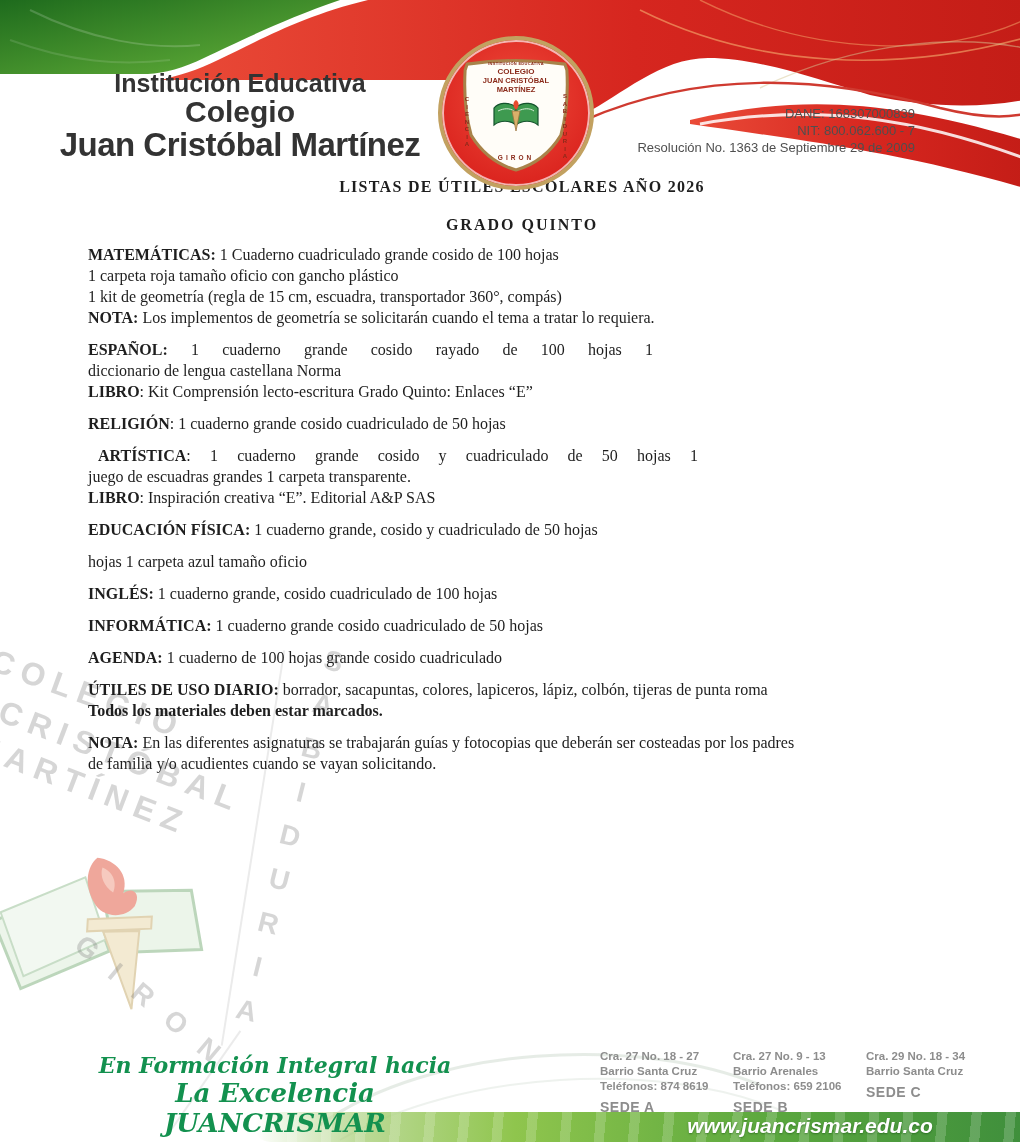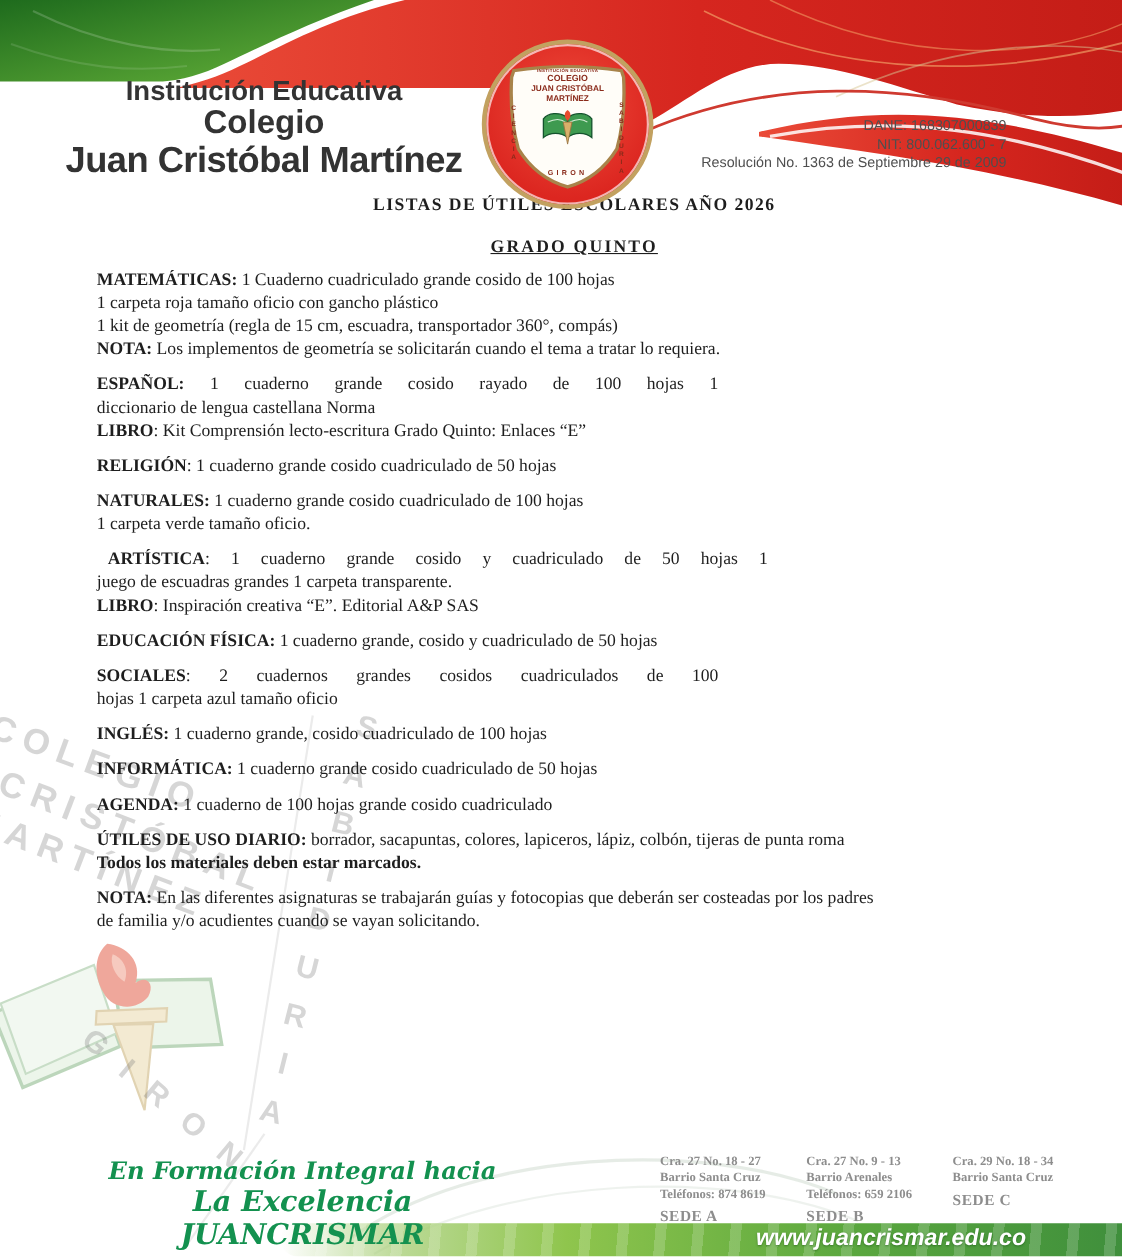"GRADO QUINTO" .doc-grade { text-decoration: underline -> none }
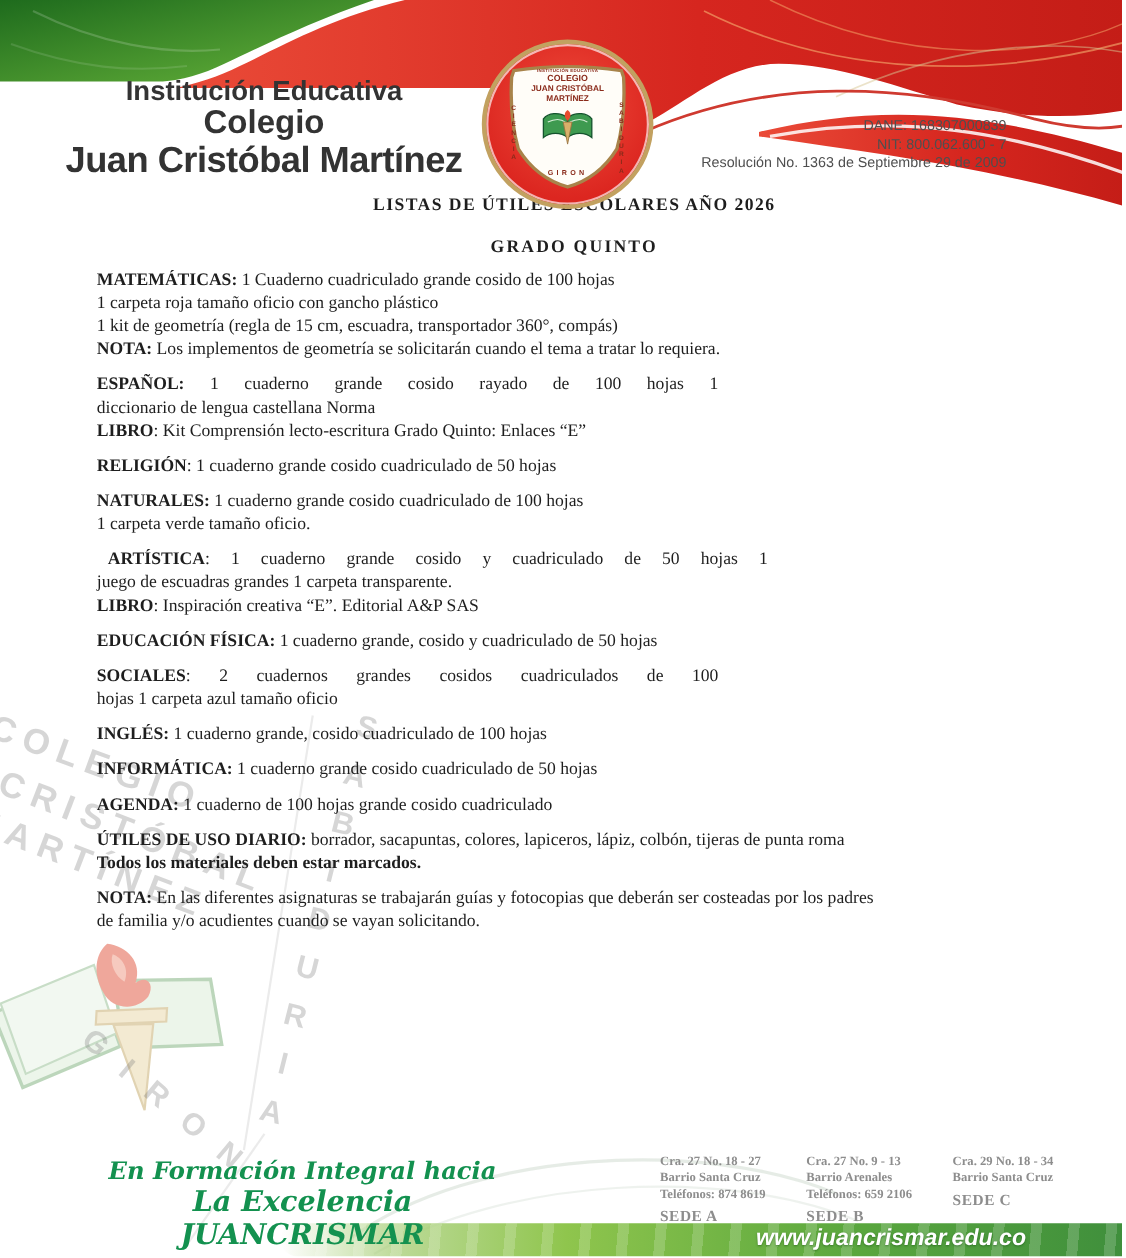"NATURALES: 1 cuaderno grande cosido" div.section { html: <div> <div><b>NATURALES:</b> 1 cuaderno grande cosido cuadriculado de 100 hojas</div> <div>1 carpeta verde tamaño oficio.</div> </div> -> none }
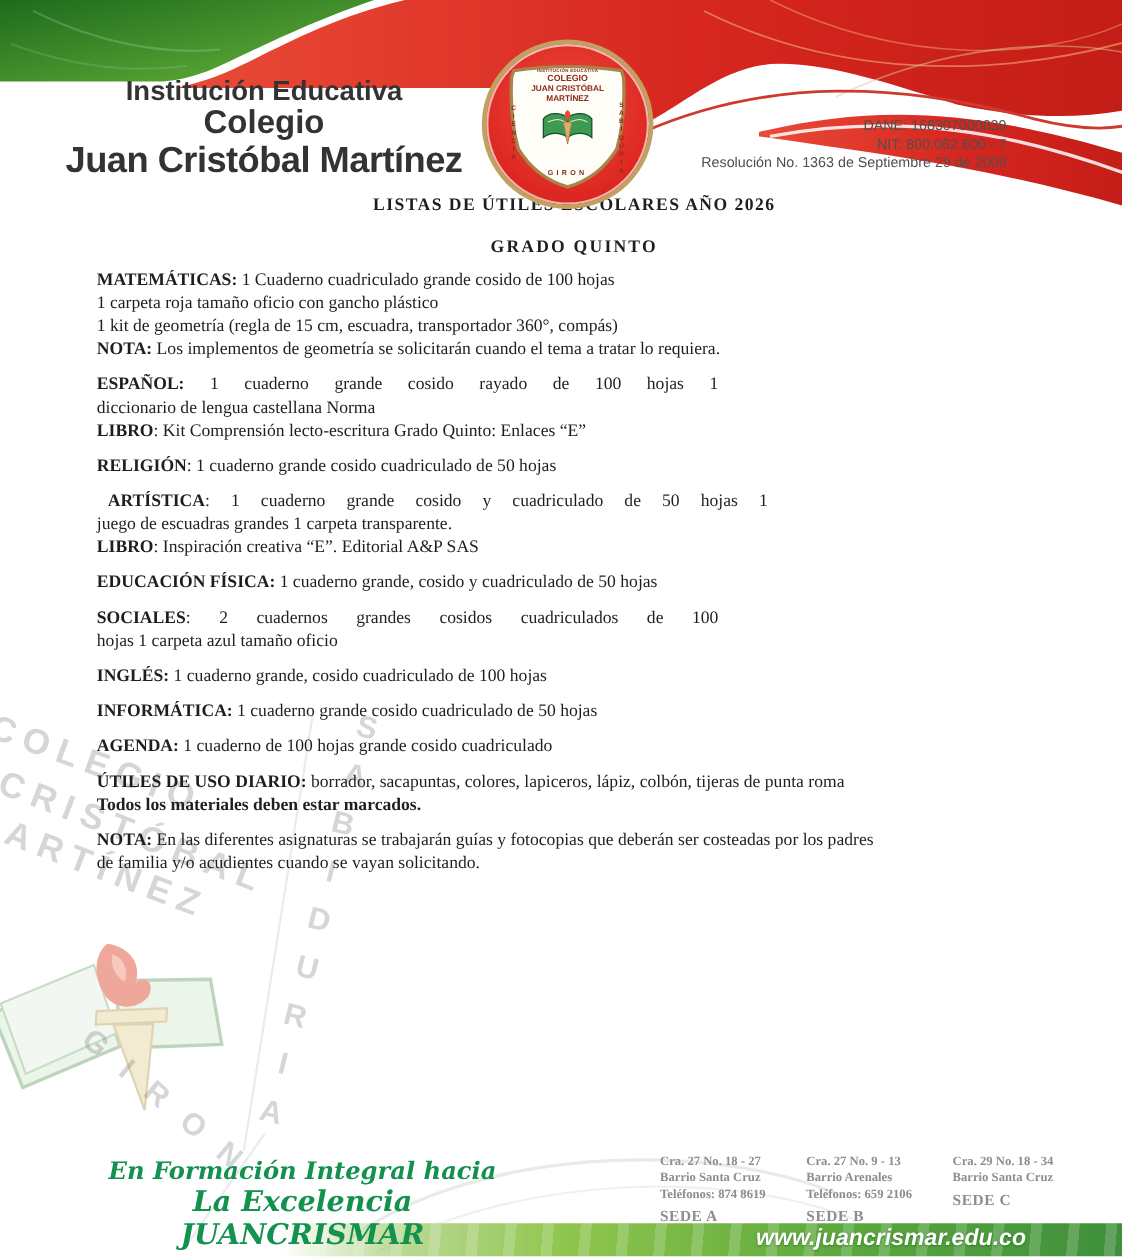"SOCIALES: 2 cuadernos grandes cosidos" div.line { html: <div><b>SOCIALES</b>: 2 cuadernos grandes cosidos cuadriculados de 100</div> -> none }
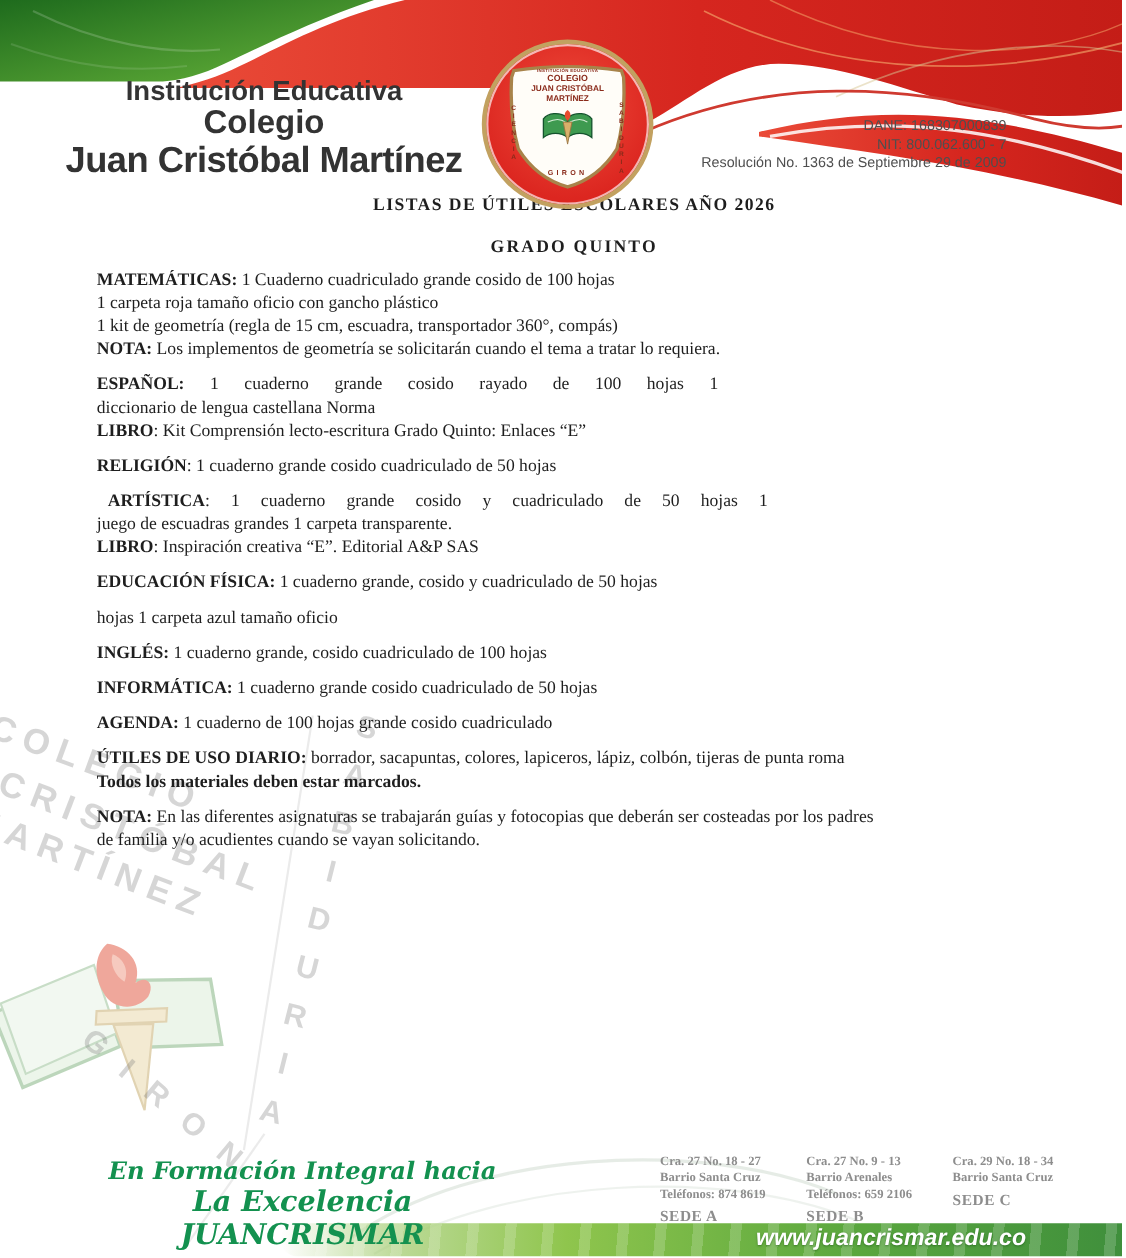"Cra. 27 No. 18 -" .sede { font-family: Liberation Serif, serif -> none }
